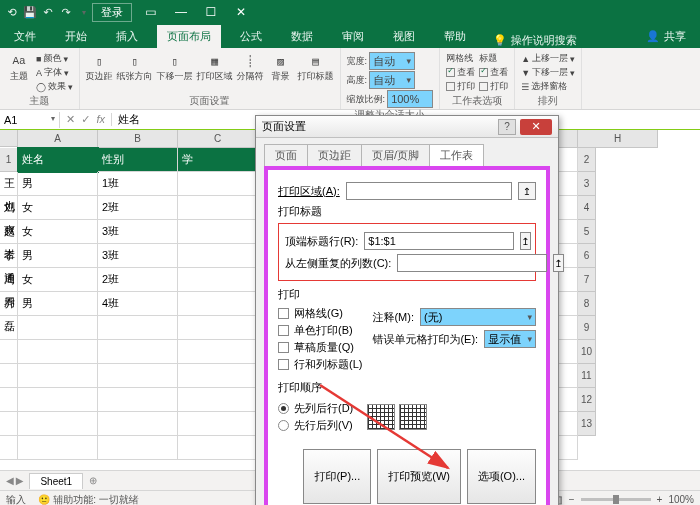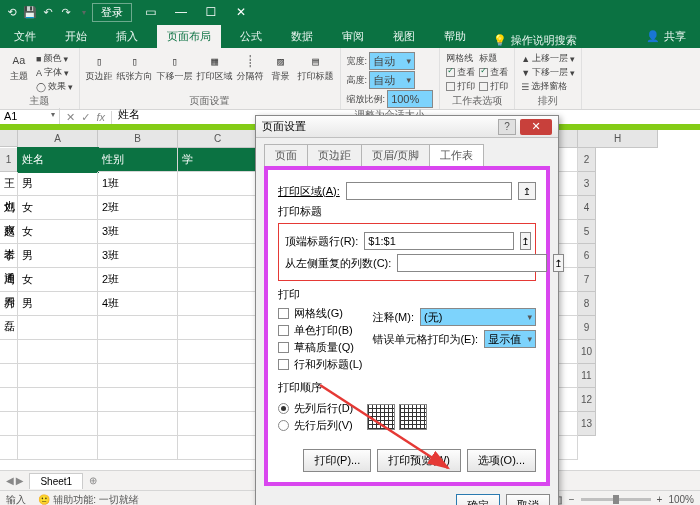"A1" .namebar { align-items: flex-end -> center; border-bottom: 6px solid #84cc16 -> 1px solid #84cc16 }
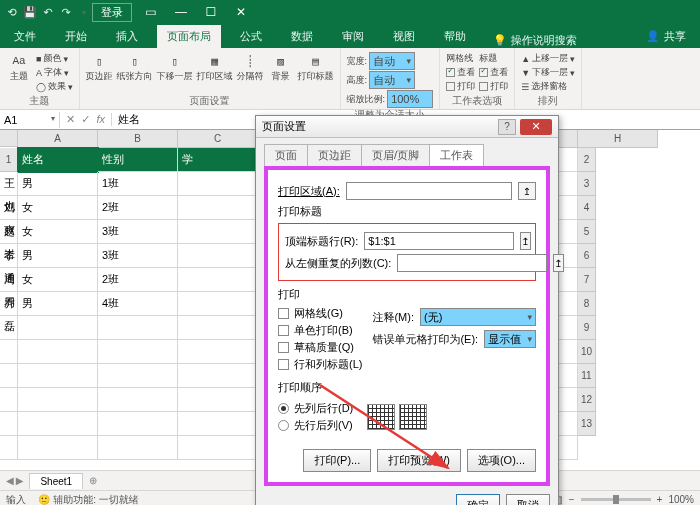"打印(P)..." .dbtn { padding: 3px 10px -> 19px 10px }
